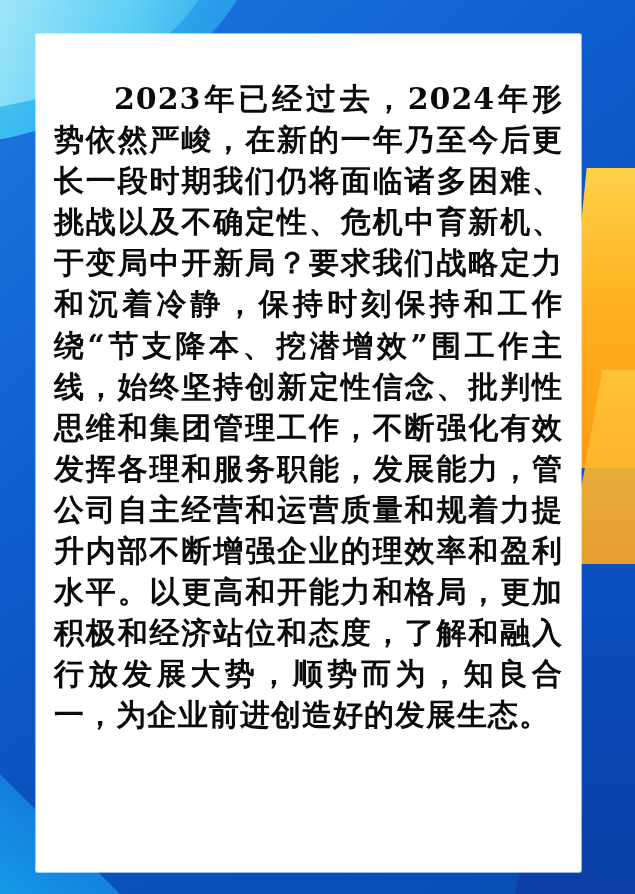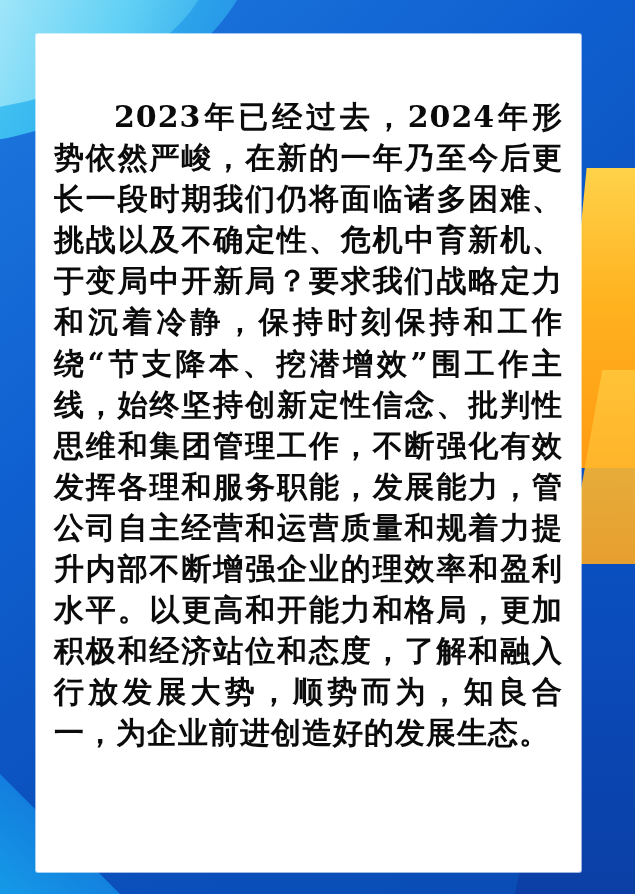"2023年已经过去，2024年形势依然严峻，在新的一年乃至今后更长一段时期我们仍" .paper-inner { padding: 32px 18px 10px 18px -> 14px 18px 10px 18px }
